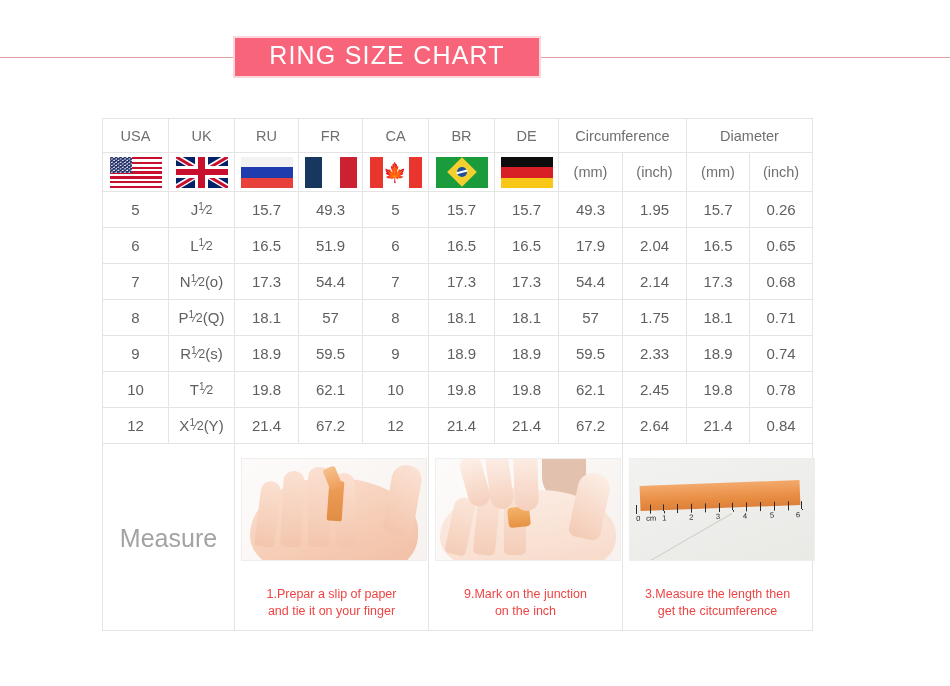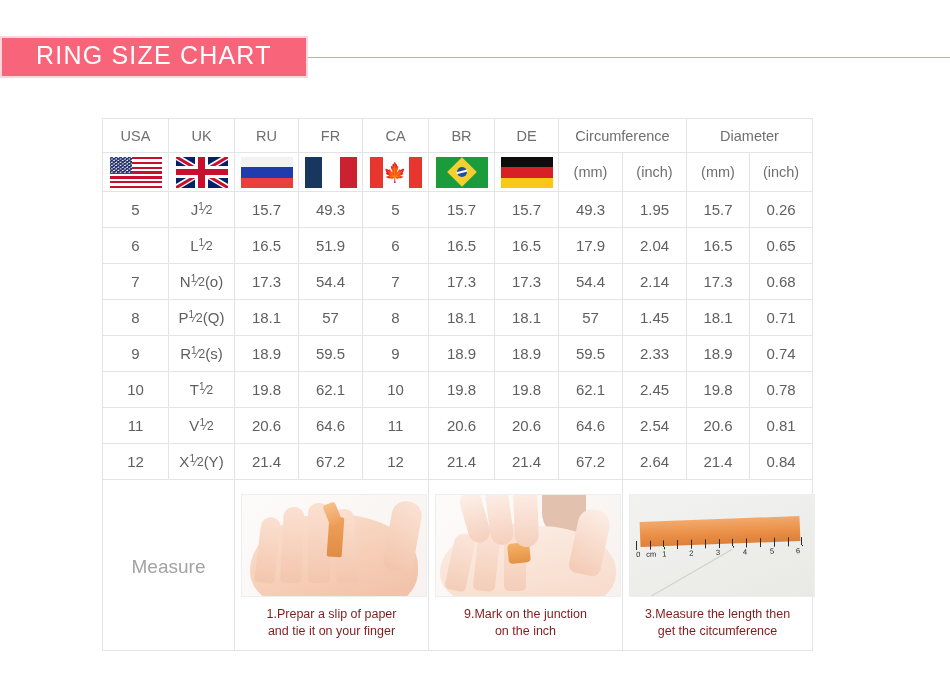"RING SIZE CHART" .title-wrap { justify-content: none -> center }
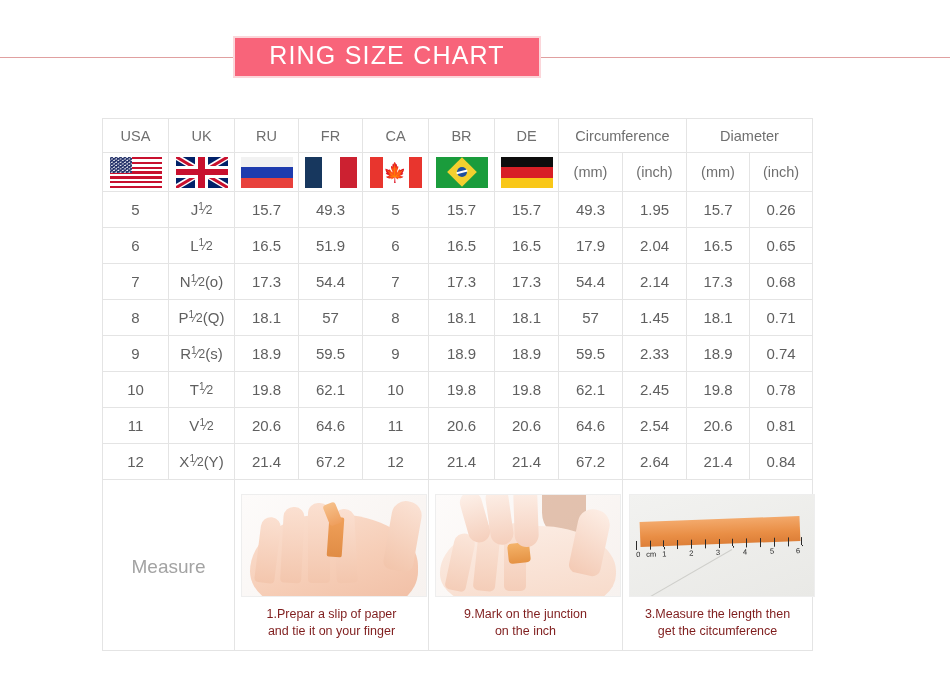"1.45" td { text: 1.45 -> 1.75 }
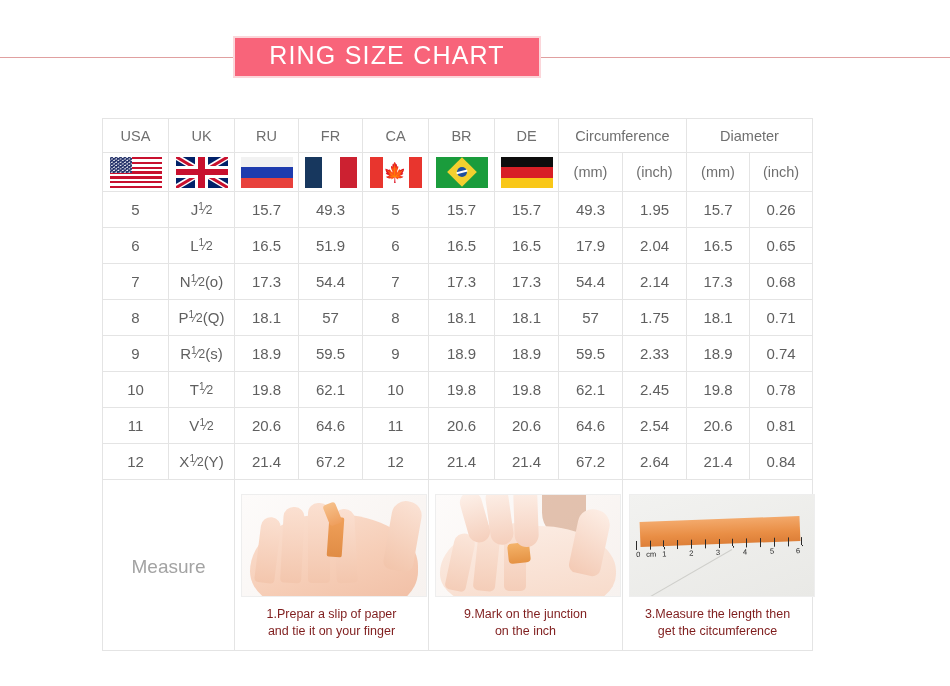"11" tr.data-row { html: <tr> <td>11</td> <td>V<sup>1</sup><span>⁄2</span></td> <td>20.6</td> <td>64.6</td> <td>11</td> <td>20.6</td> <td>20.6</td> <td>64.6</td> <td>2.54</td> <td>20.6</td> <td>0.81</td> </tr> -> none }
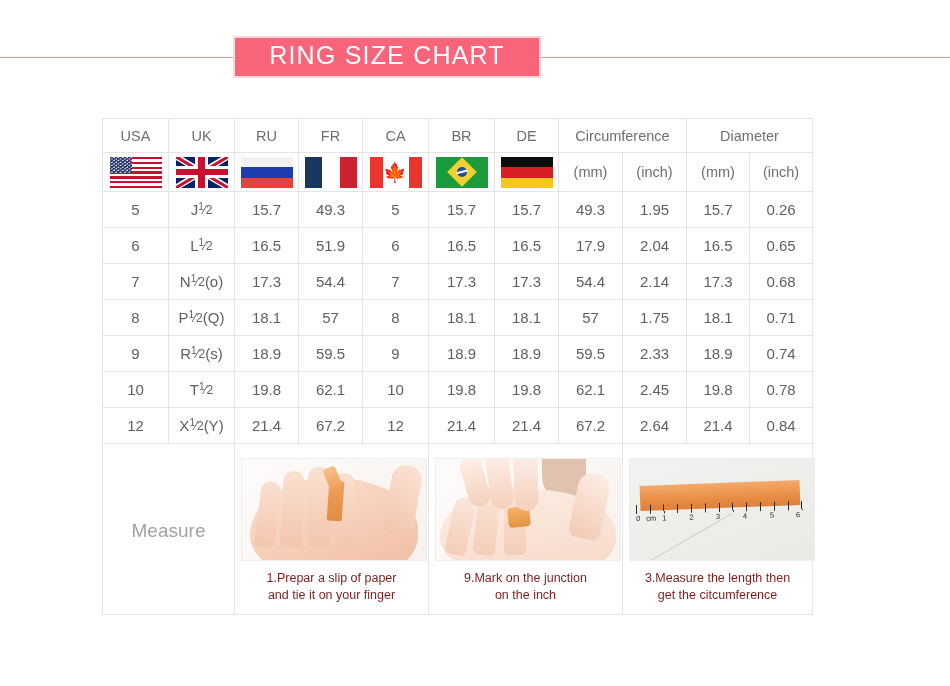"Measure" .measure-label { font-size: 19px -> 25px }
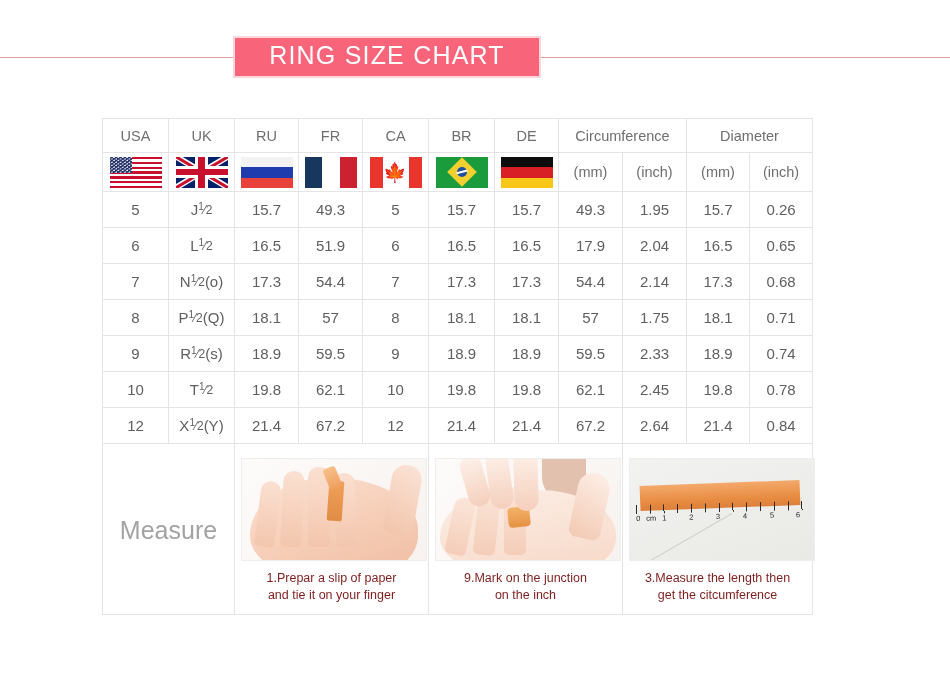"1.Prepar a slip of paper" .caption { color: #7f1d1d -> #ef4444; margin-top: 9px -> 25px }
